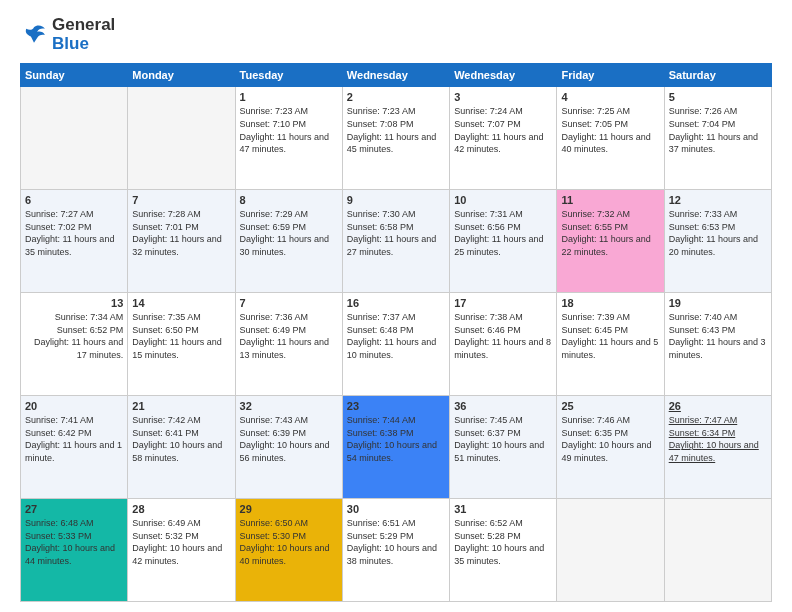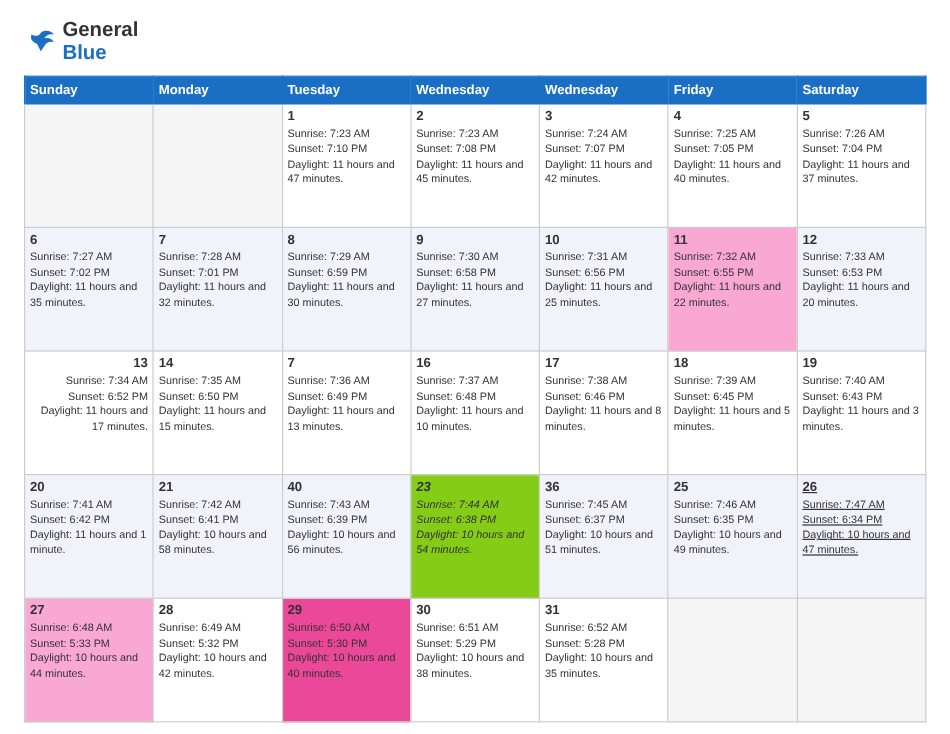"40" span.day-num { text: 40 -> 32 }
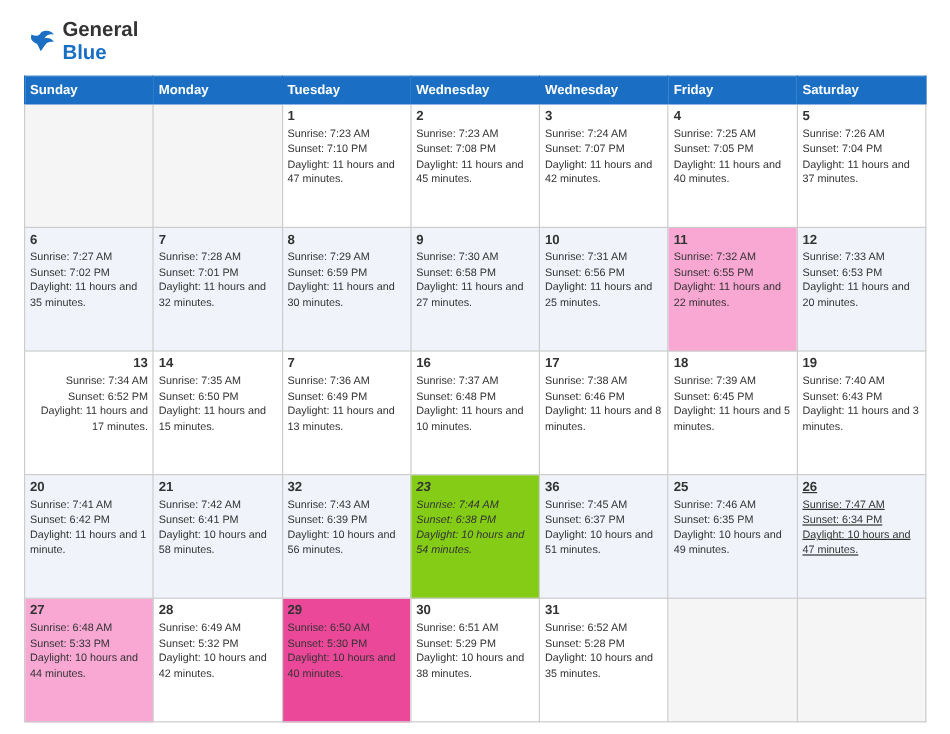"23" td { background: #84cc16 -> #3b82f6; font-style: italic -> none }
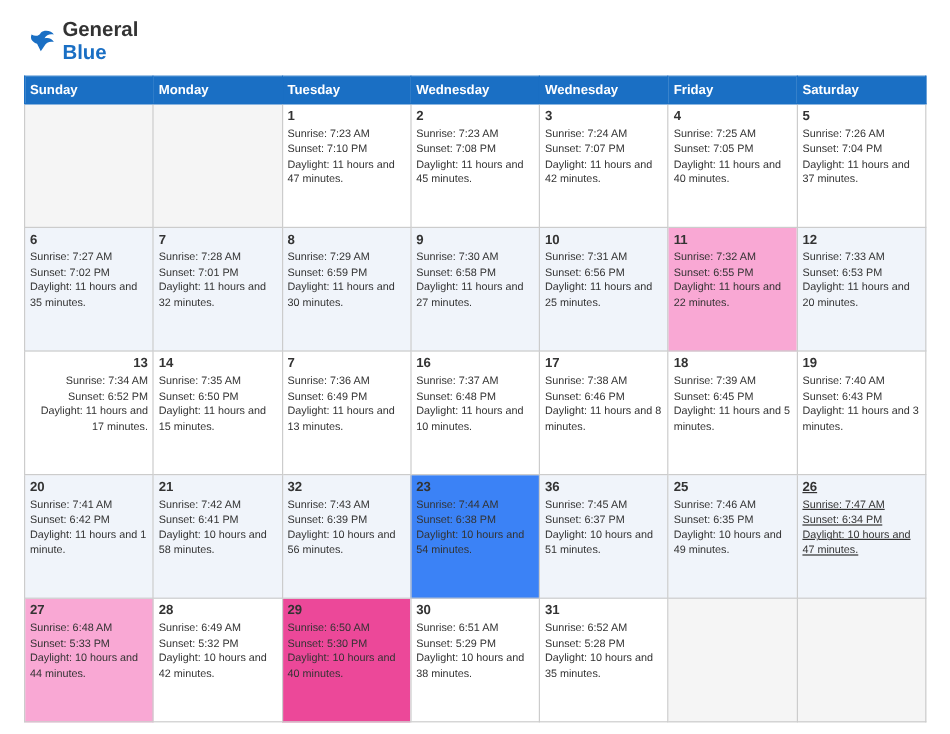"27" td { background: #f9a8d4 -> #14b8a6 }
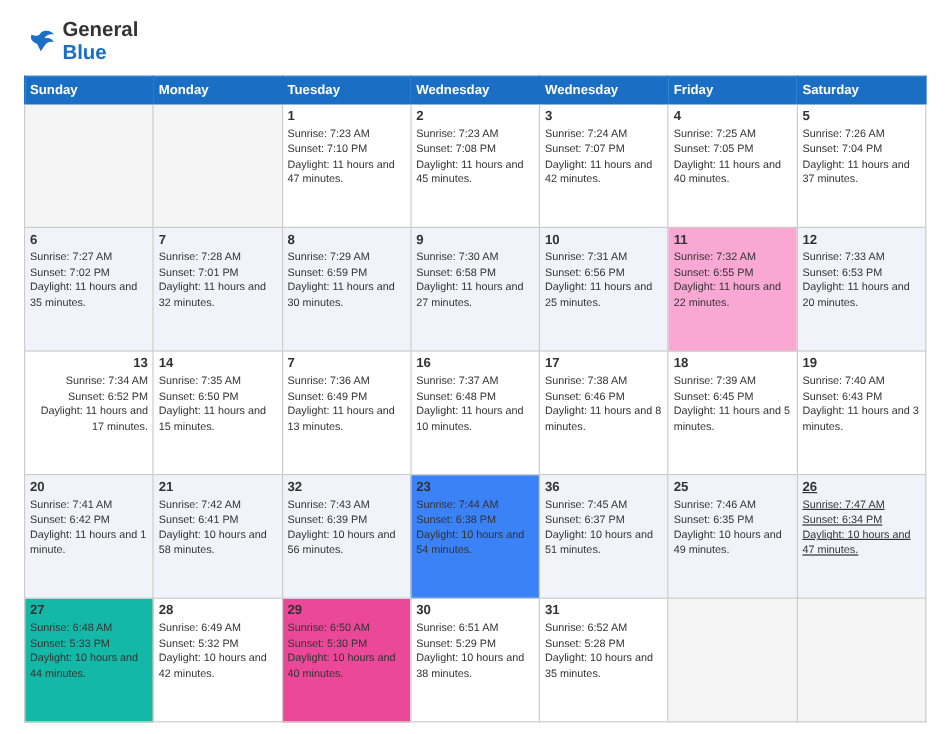"29" td { background: #ec4899 -> #eab308 }
